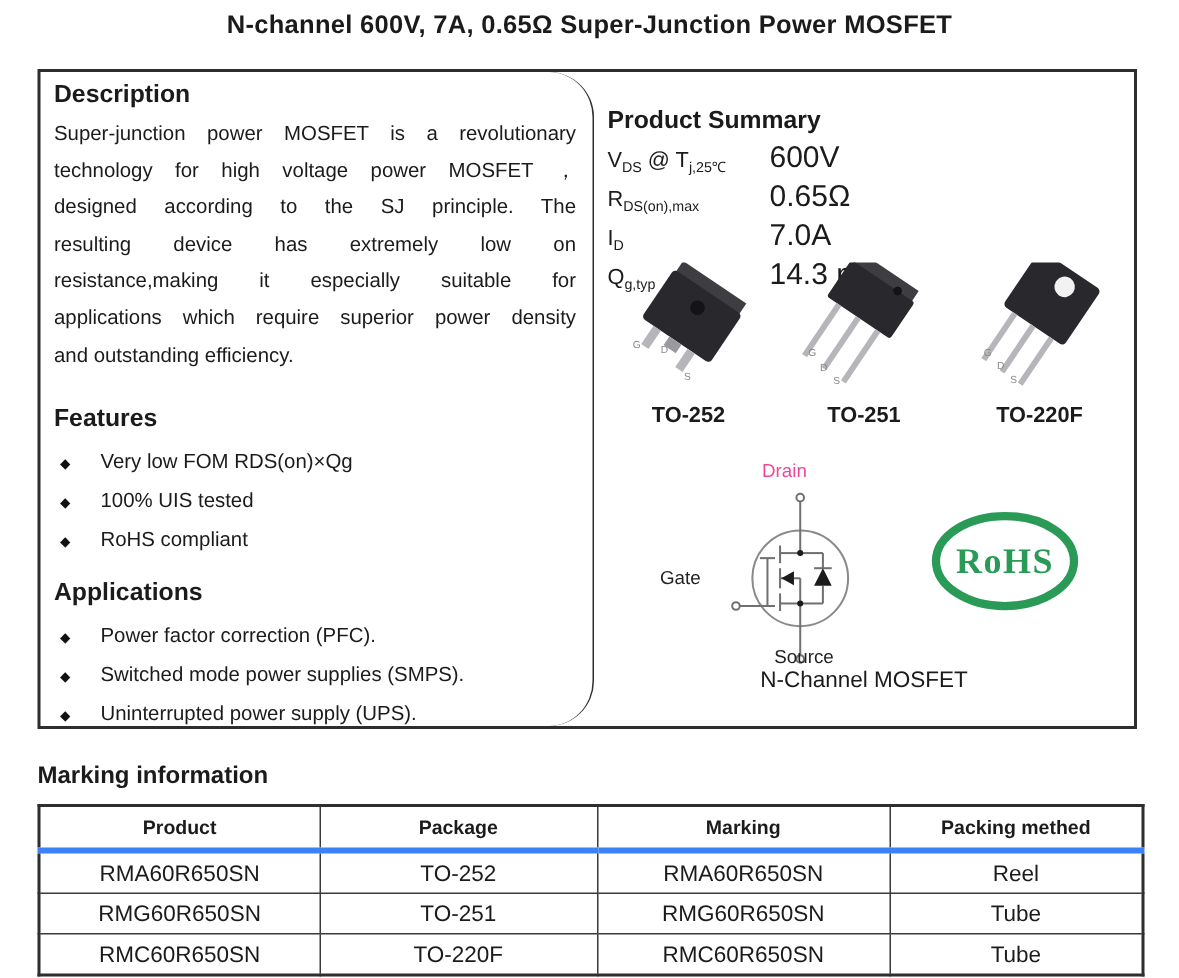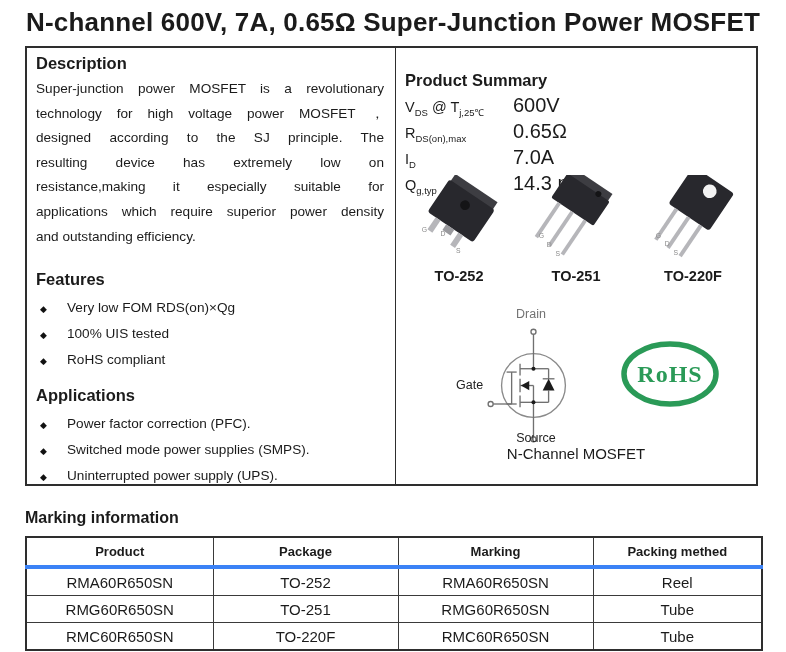"N-channel 600V, 7A, 0.65Ω Super-Junction" .title { font-size: 26px -> 17px }
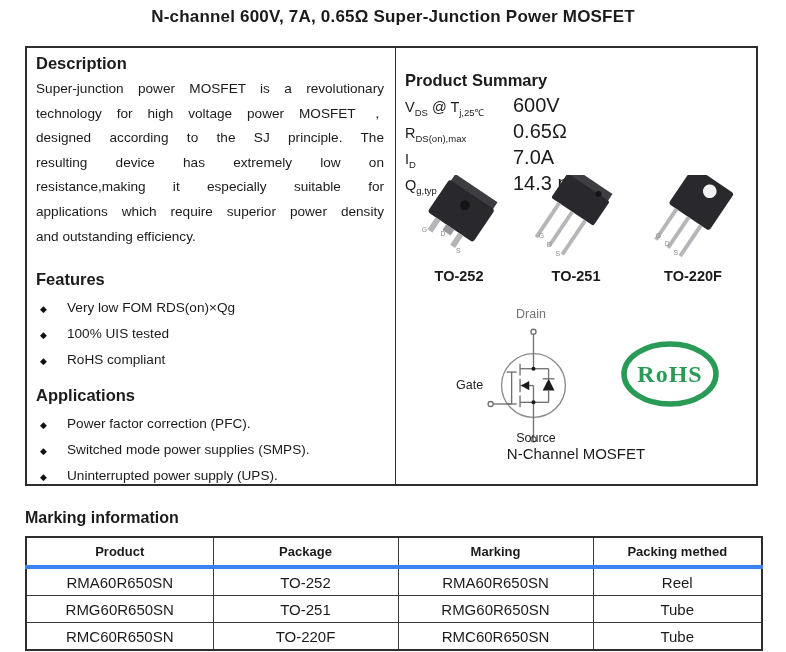"Description" .col-left { border-radius: none -> 30px }
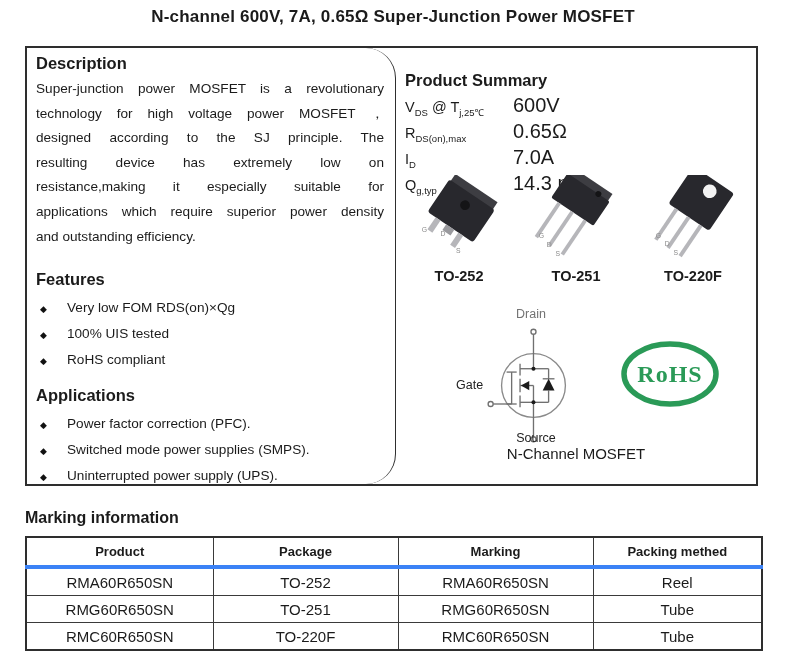"Drain" .sym-drain { color: #737373 -> #ec4899; left: 95px -> 112px; text-align: center -> left }
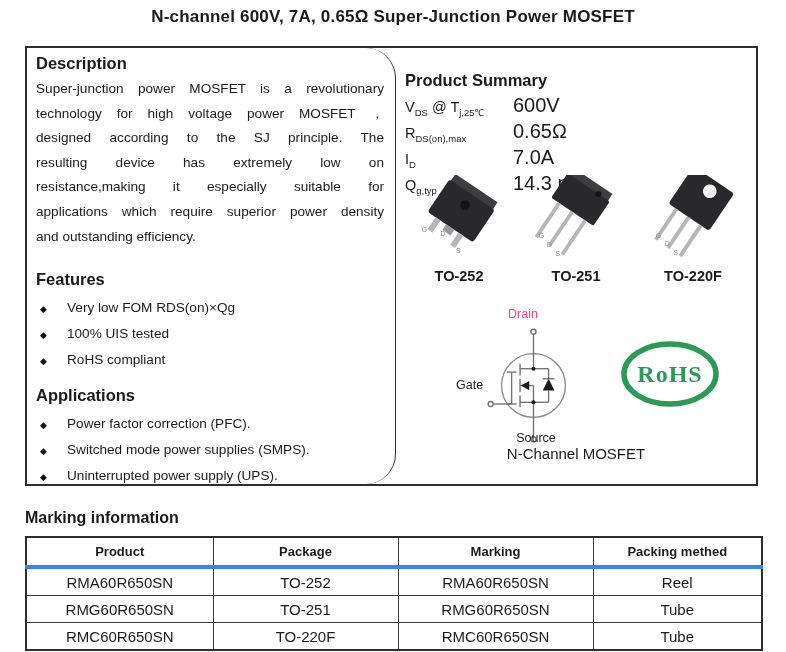"Gate" .sym-gate { margin-left: 16px -> none }
